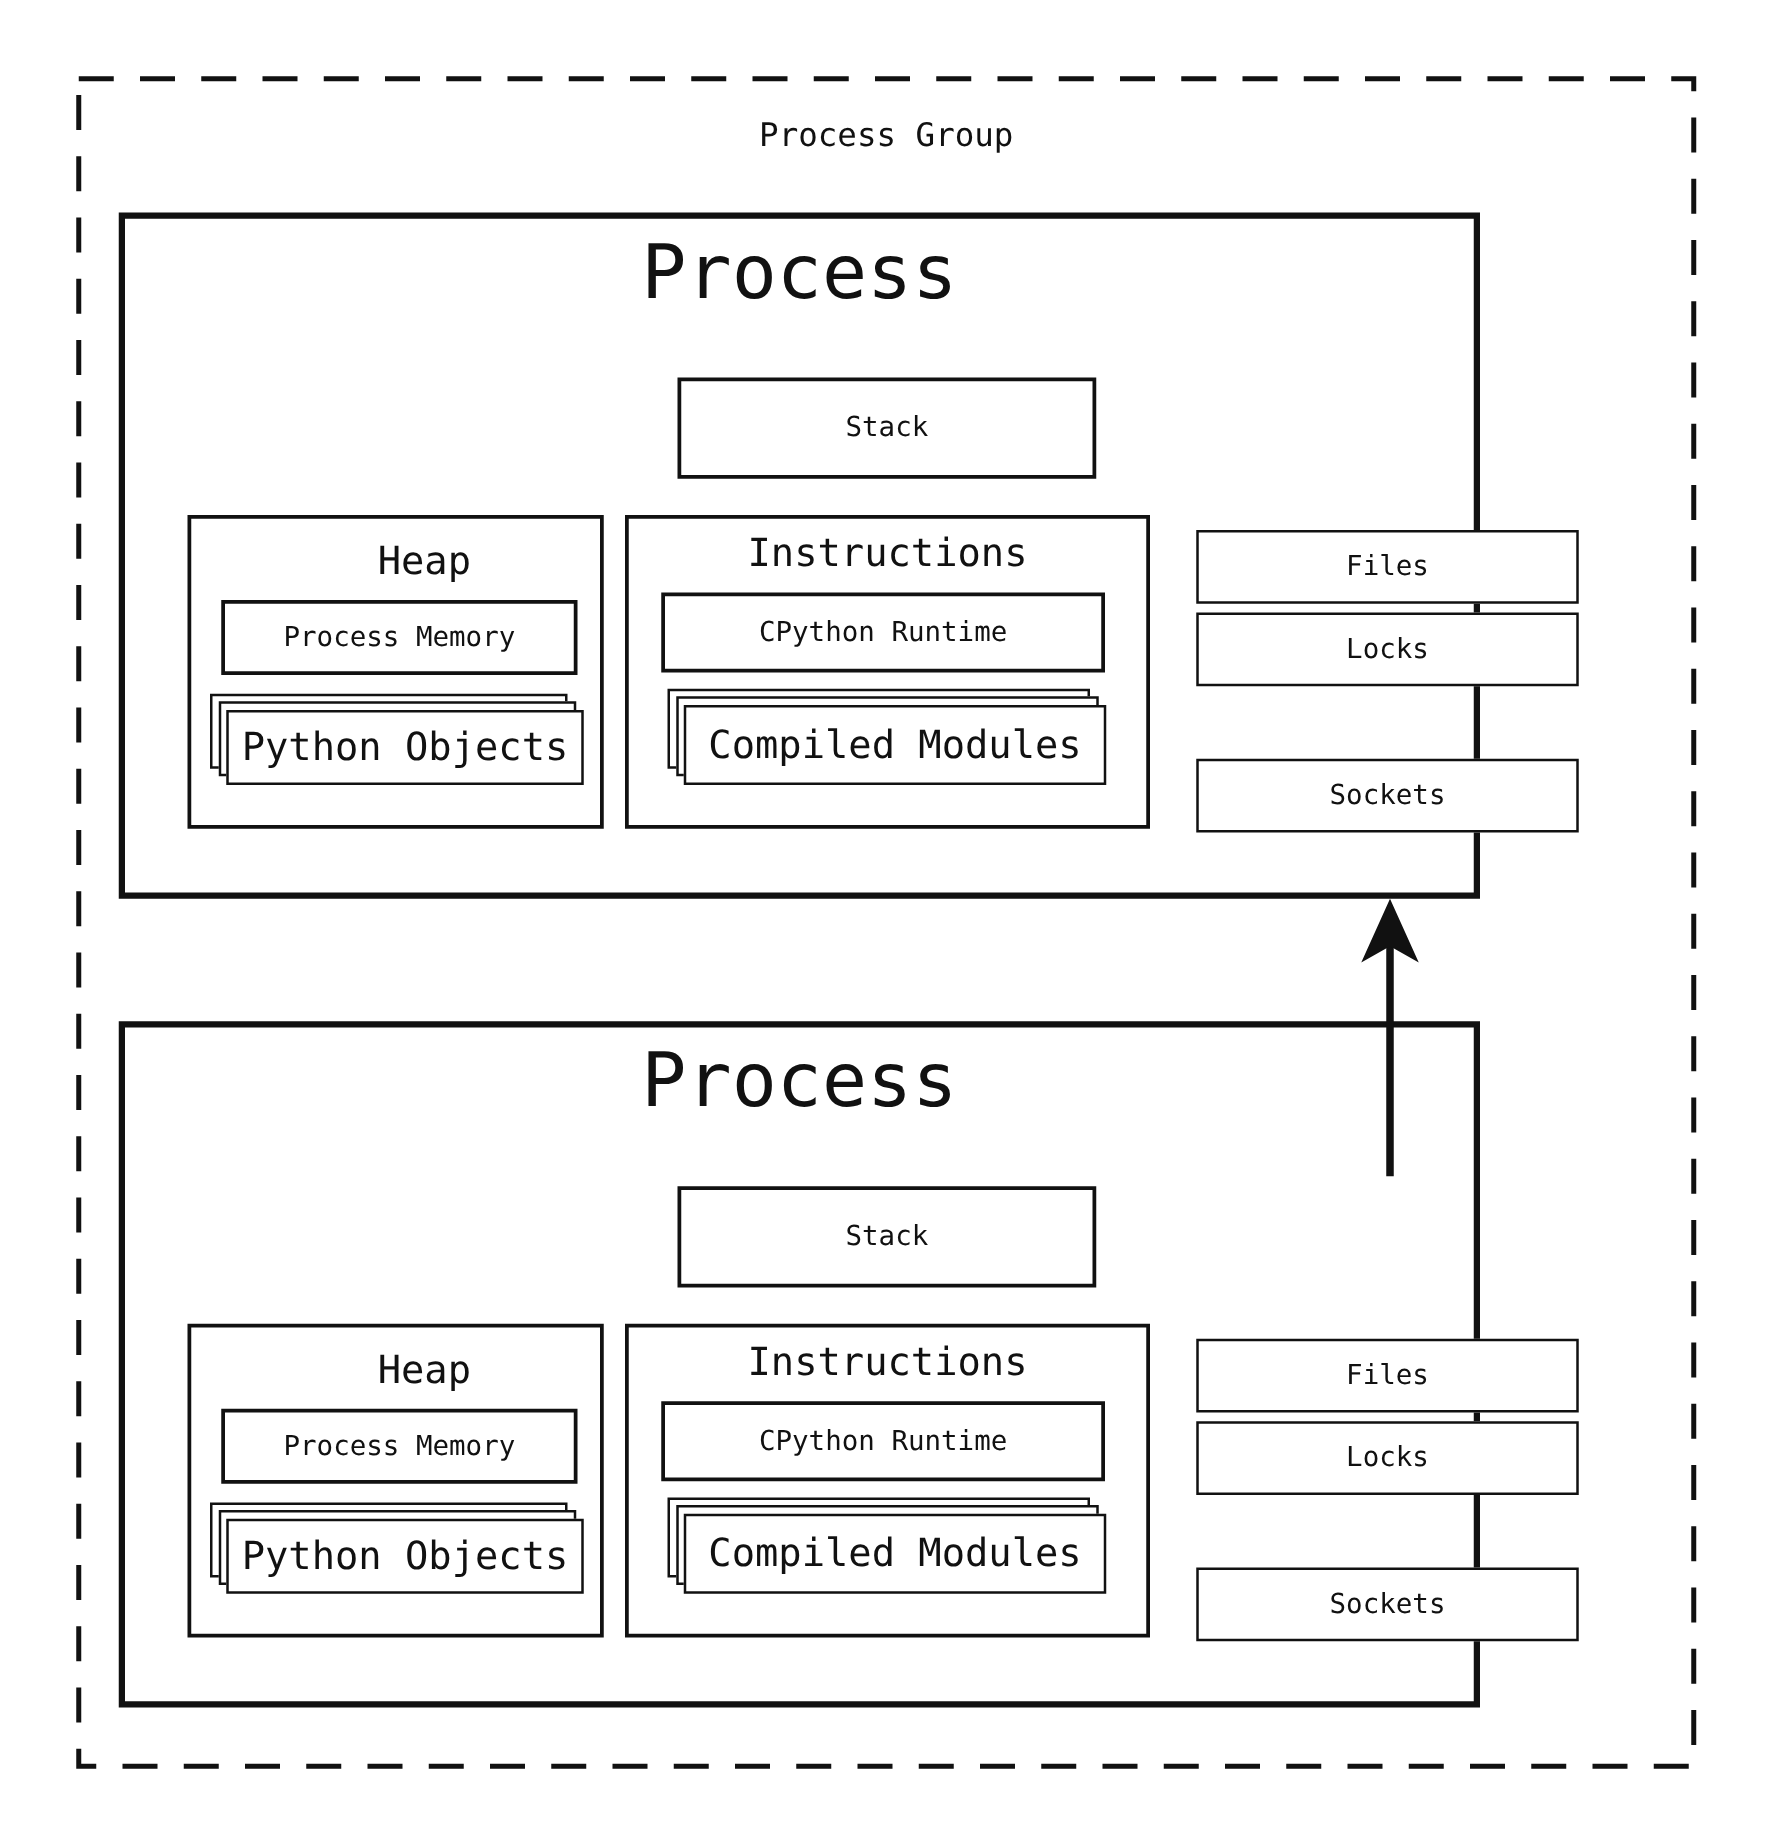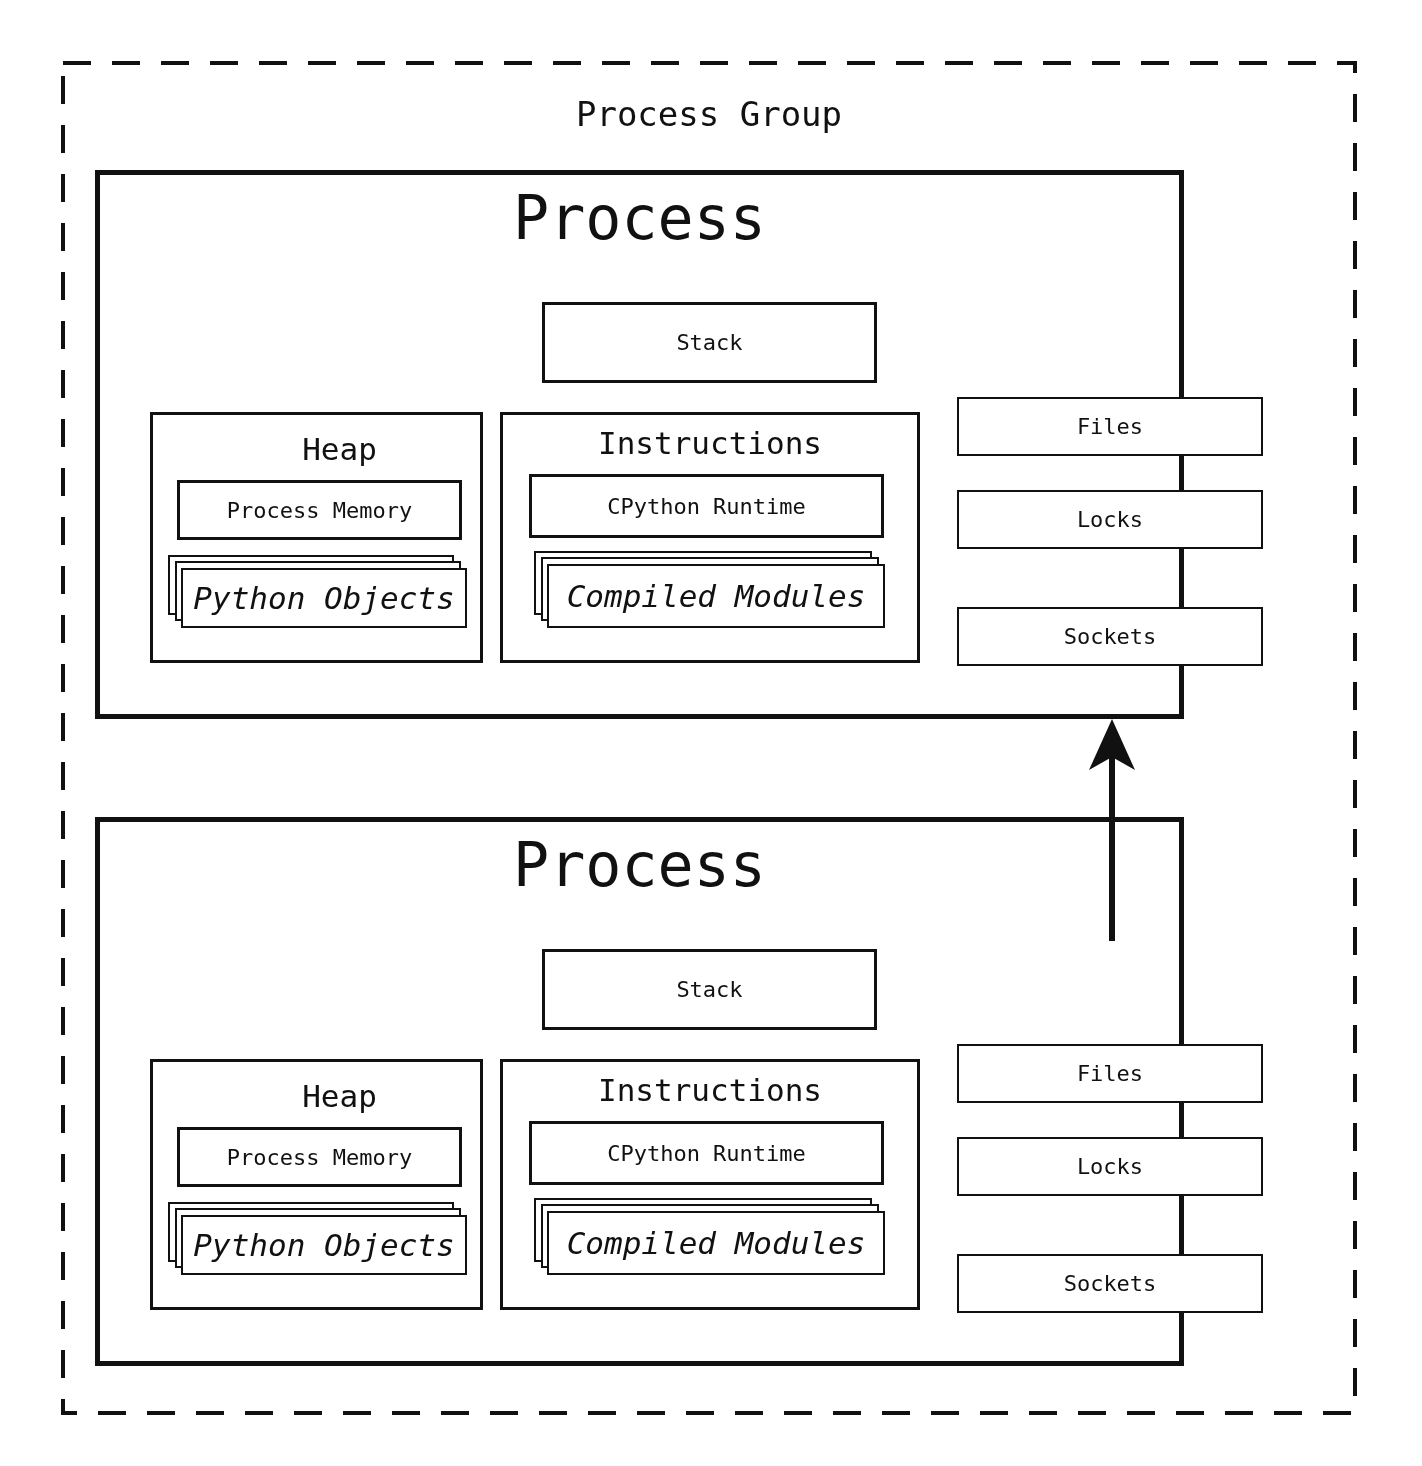"Process Group" .group-title { font-size: 34px -> 26px }
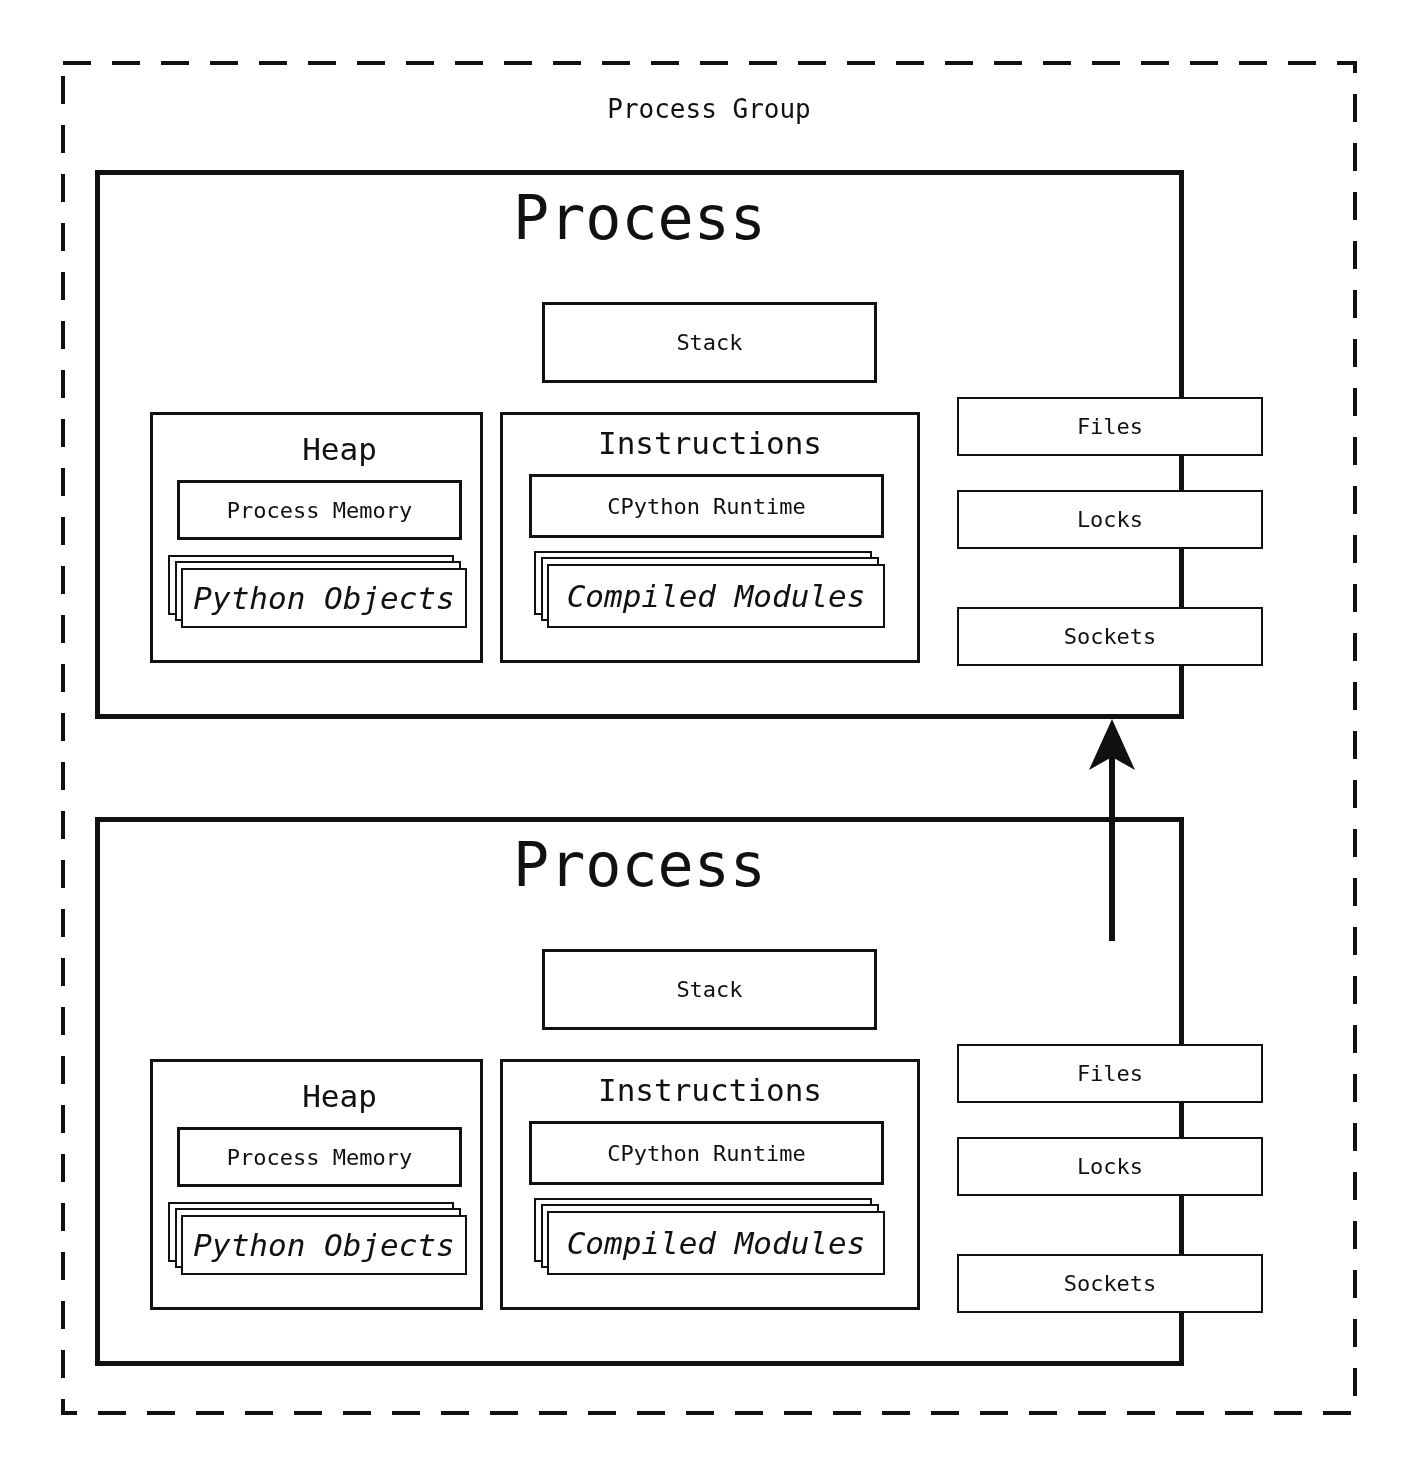"Files" .res-0 { top: 222px -> 249px }
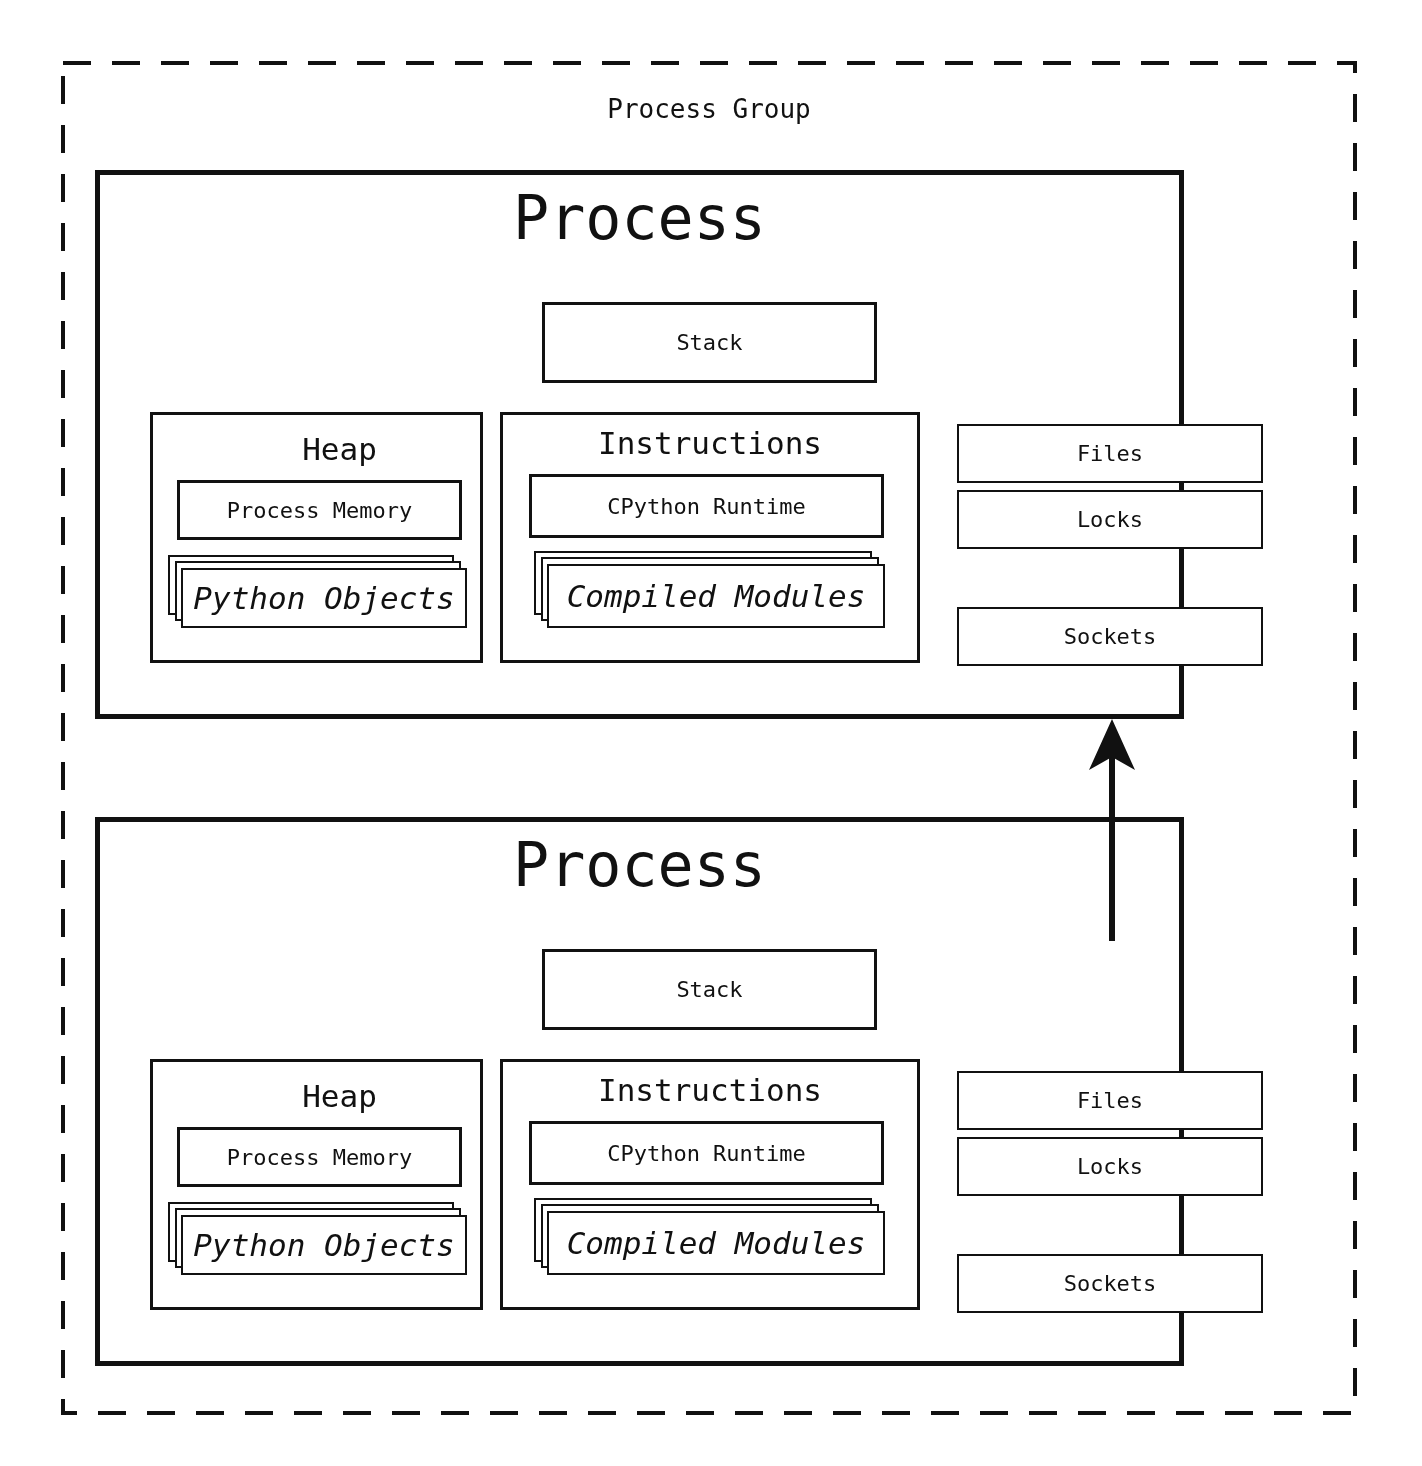"Python Objects" .pile { font-style: italic -> none }
